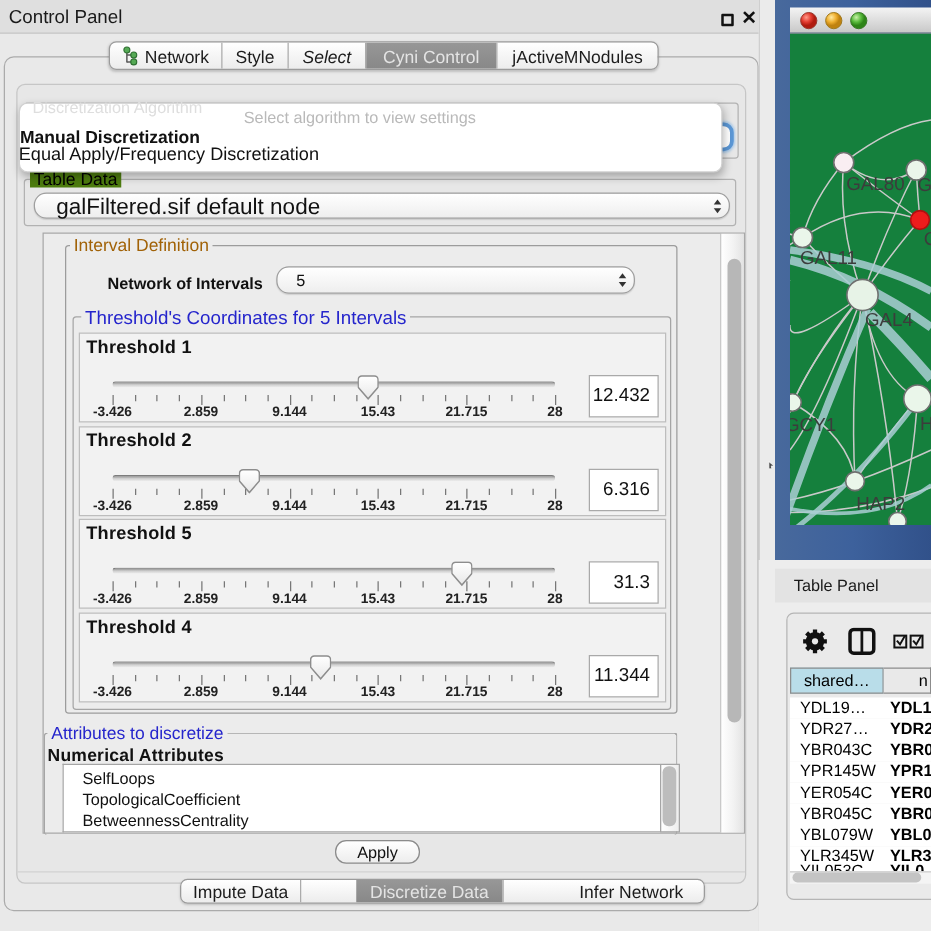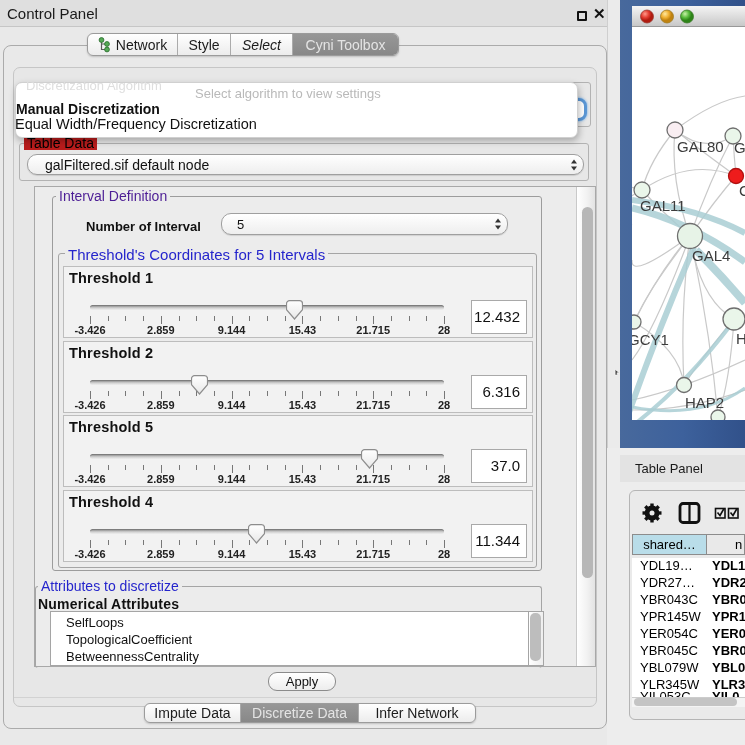"Cyni Toolbox" div.seg { text: Toolbox -> Control }
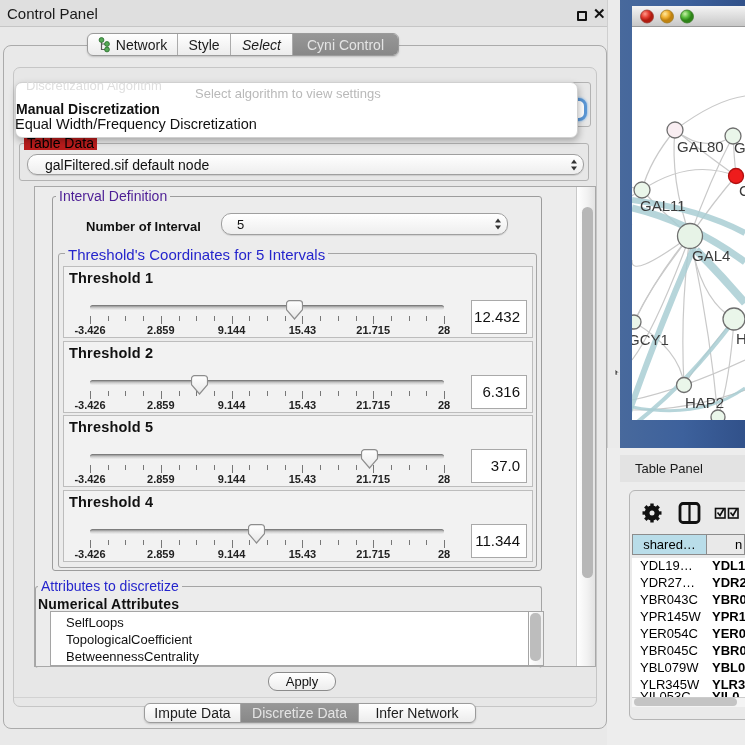"jActiveMNodules" div.seg { html: none -> <div>jActiveMNodules</div> }
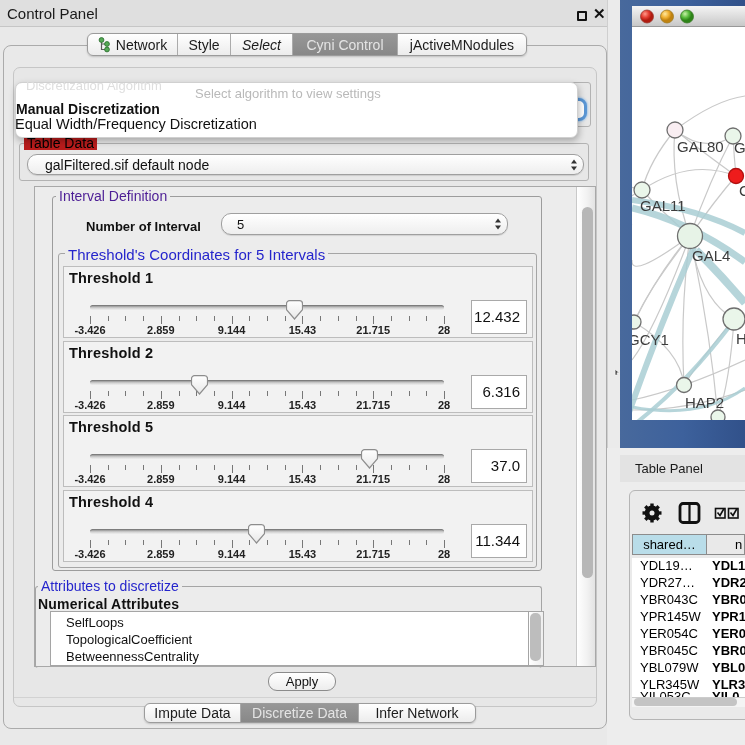"Equal Width/Frequency Discretization" div.abs { text: Width/Frequency -> Apply/Frequency }
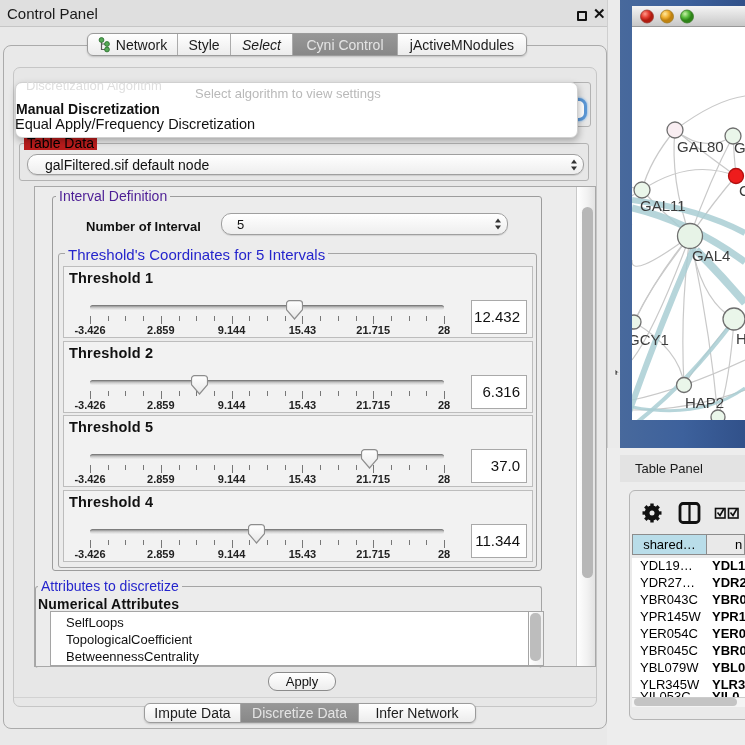"Table Data" .gtitle { background: #b91c1c -> #4d7c0f }
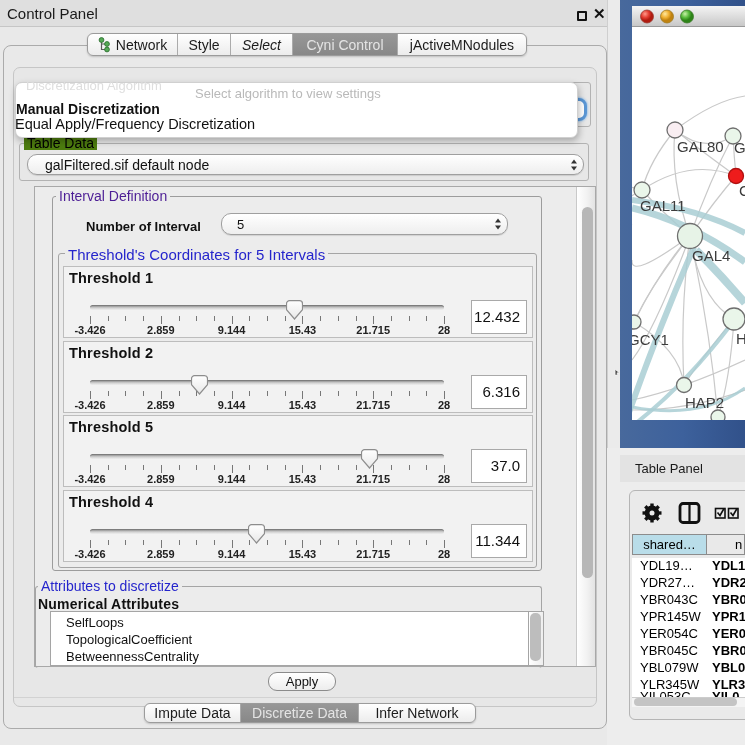"GAL80" #netcanvas { background: #ffffff -> #15803d }
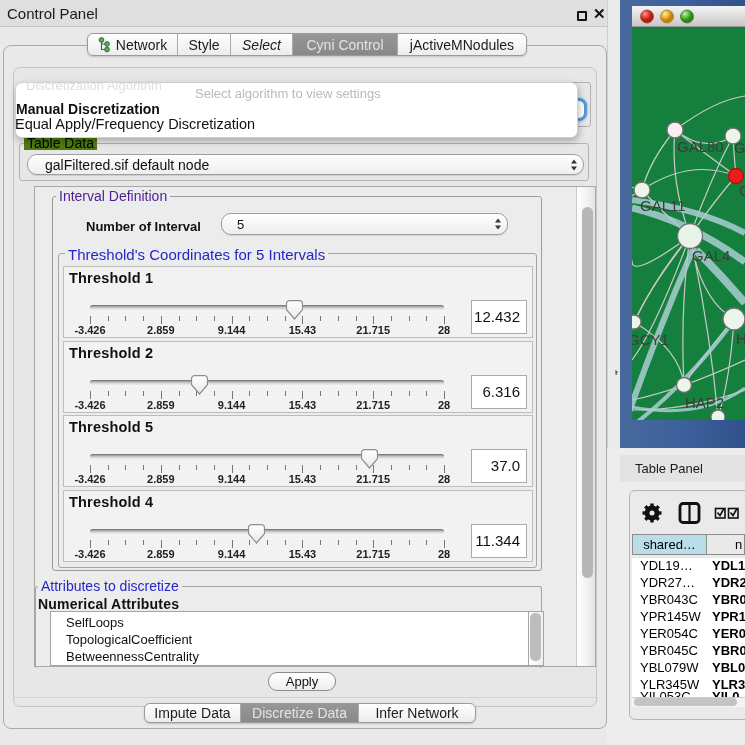"galFiltered.sif default node" div.combo { font-size: 14px -> 18px }
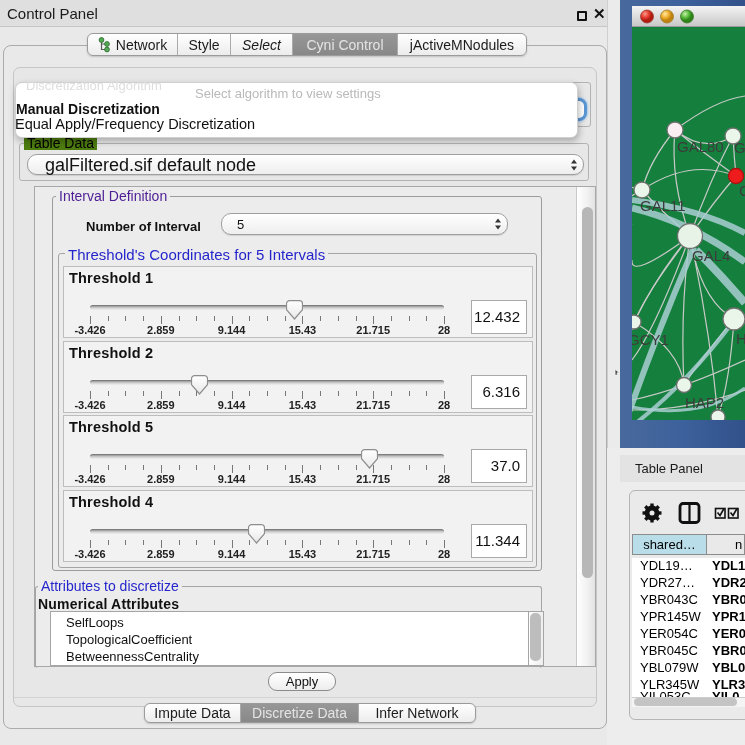"Interval Definition" div.abs { color: #4c1d95 -> #a16207 }
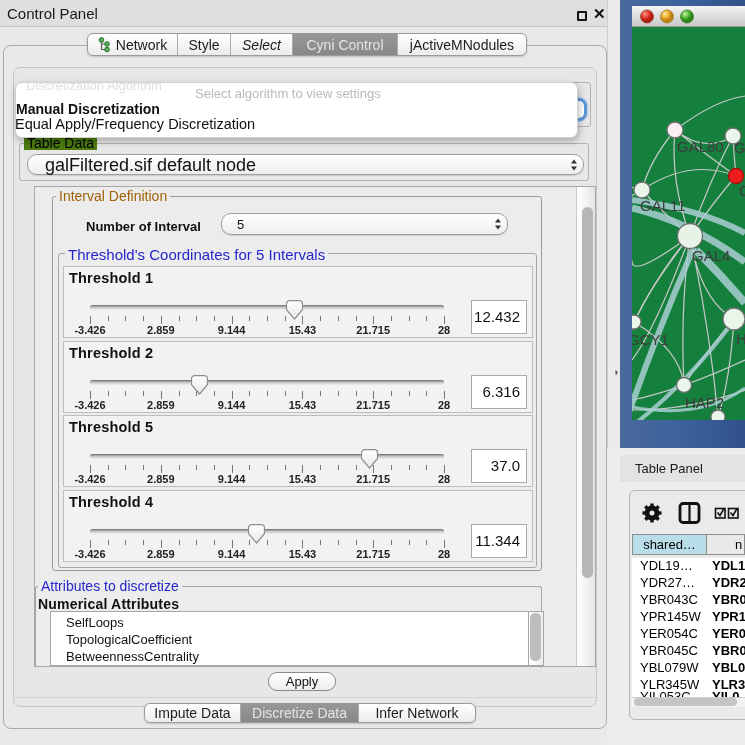"Number of Interval" div.abs { text: Number of Interval -> Network of Intervals }
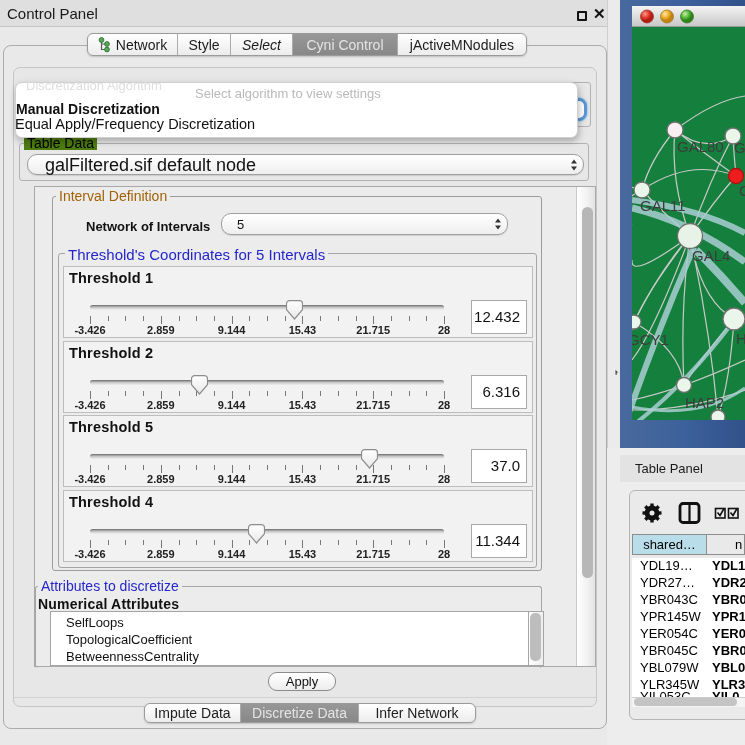"37.0" div.vbox { text: 37.0 -> 31.3 }
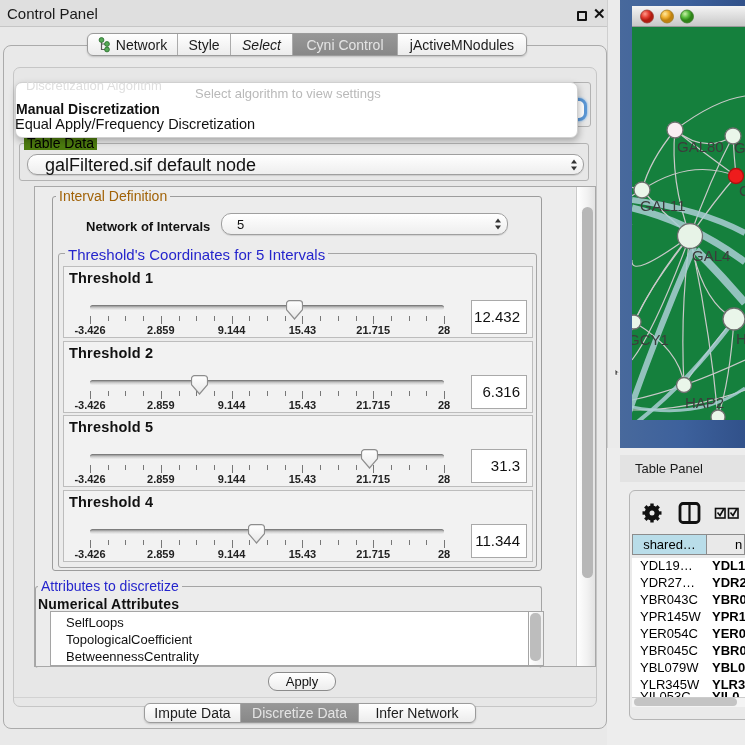"Impute Data" #bottabs { gap: none -> 44px }
